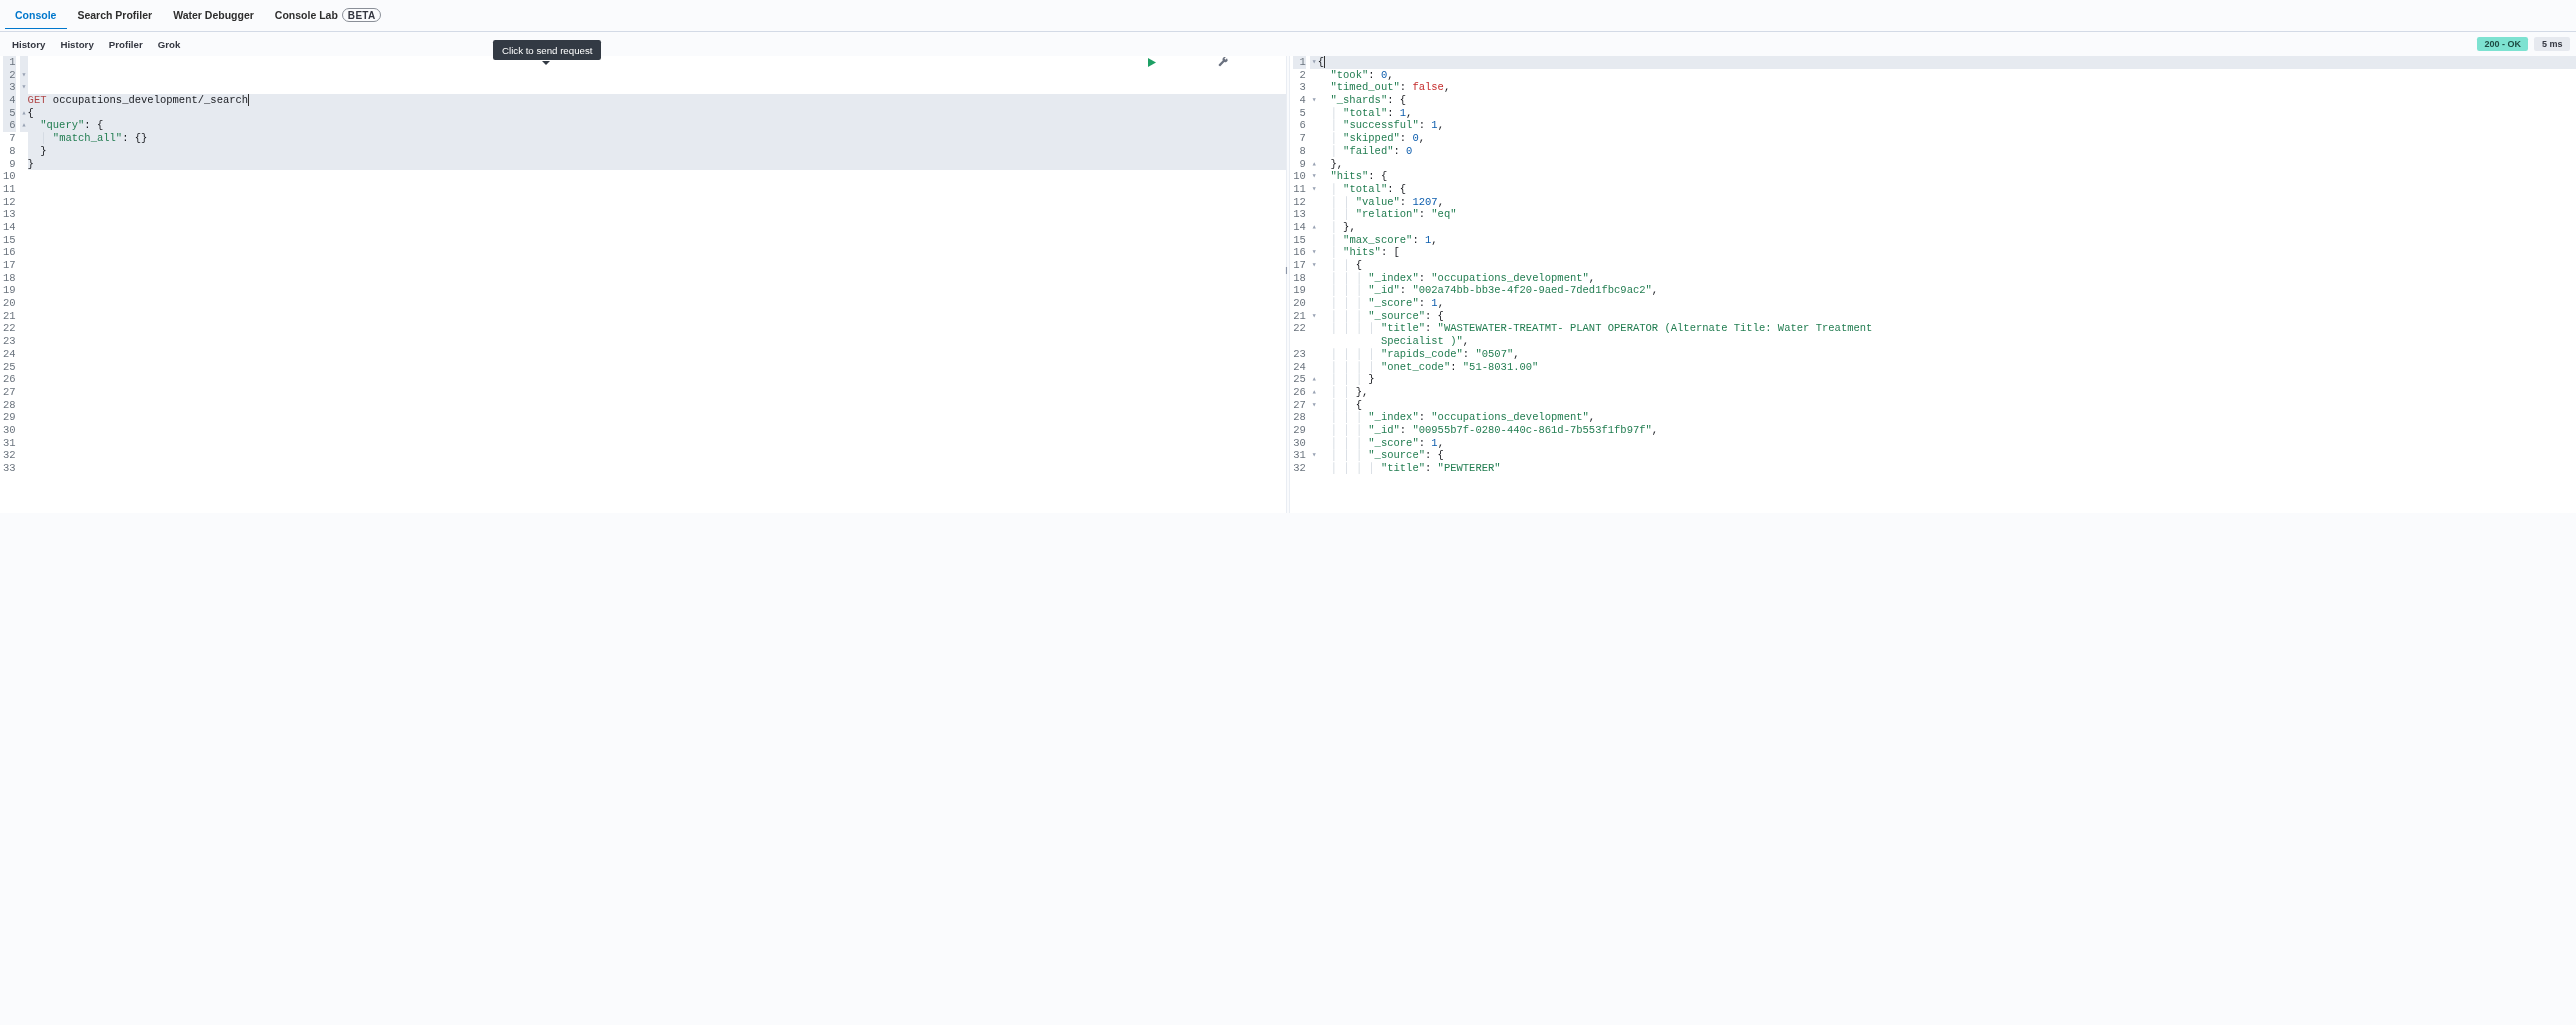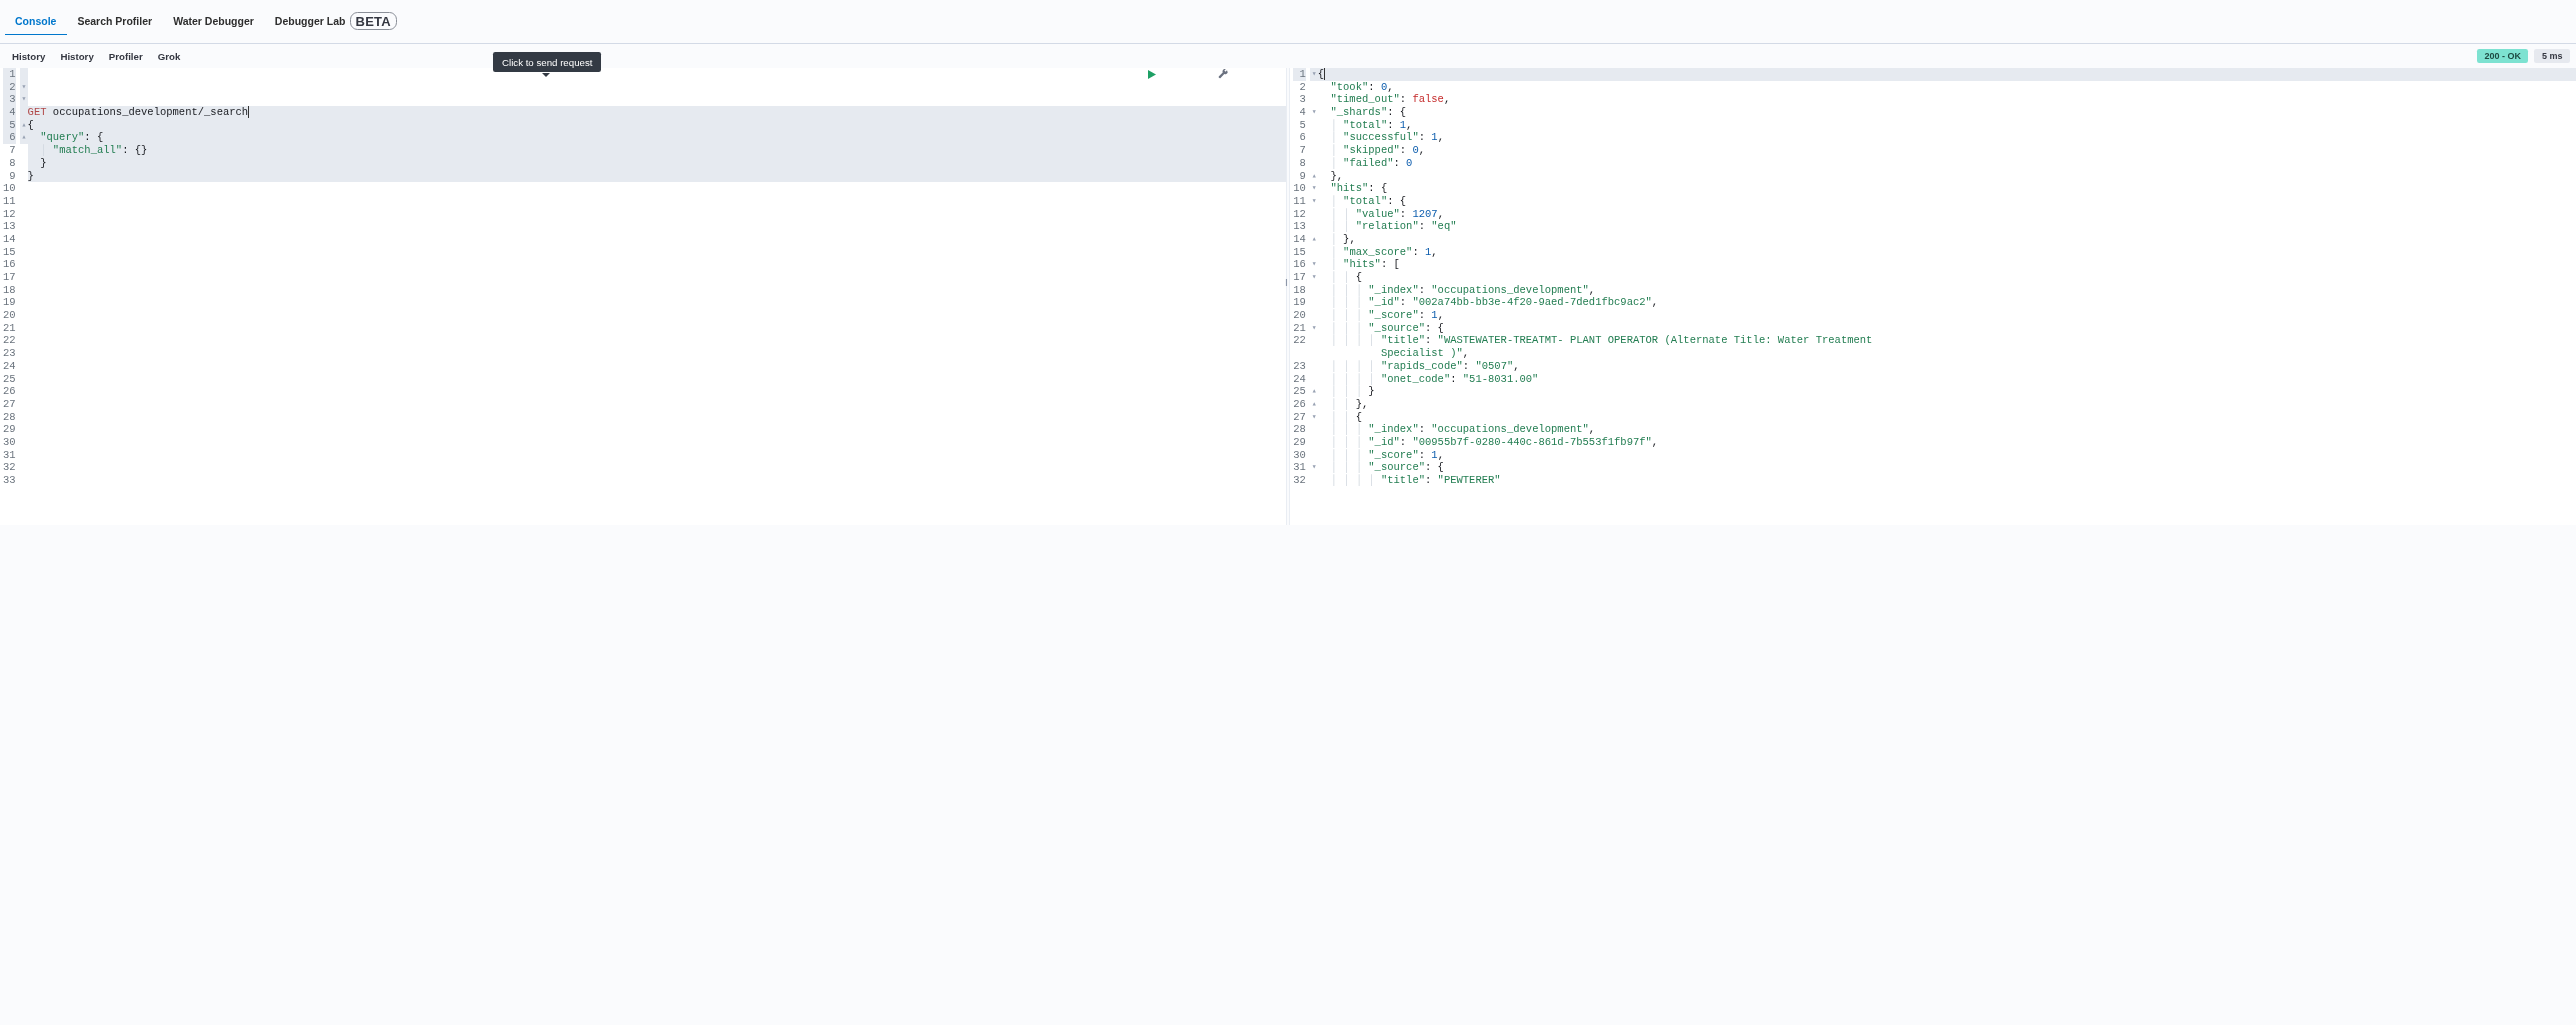"Console" .top-tabs { height: 44px -> 32px }
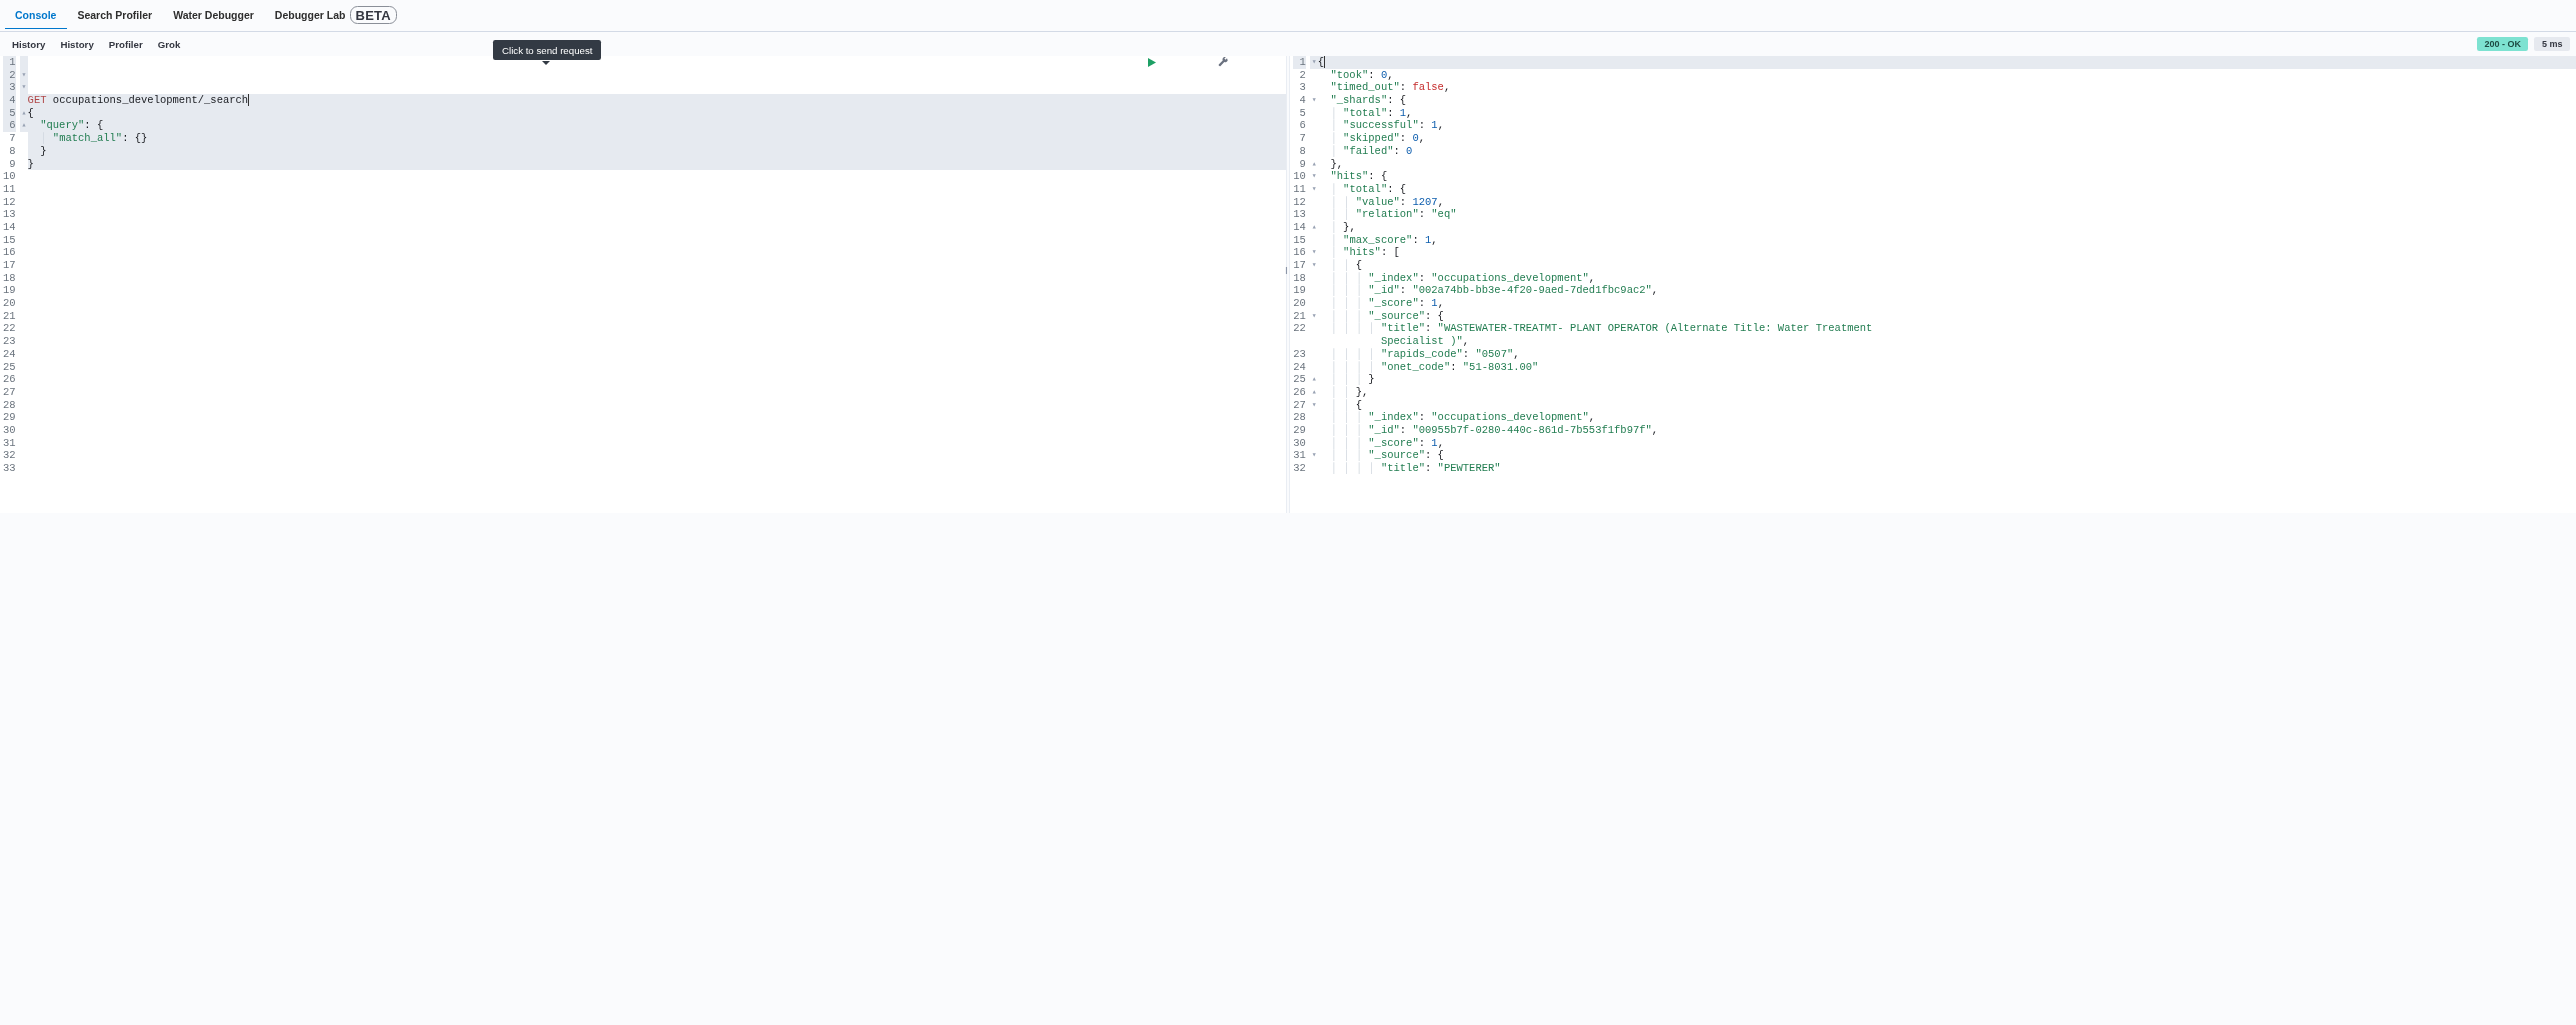"Debugger Lab" span { text: Debugger -> Console }
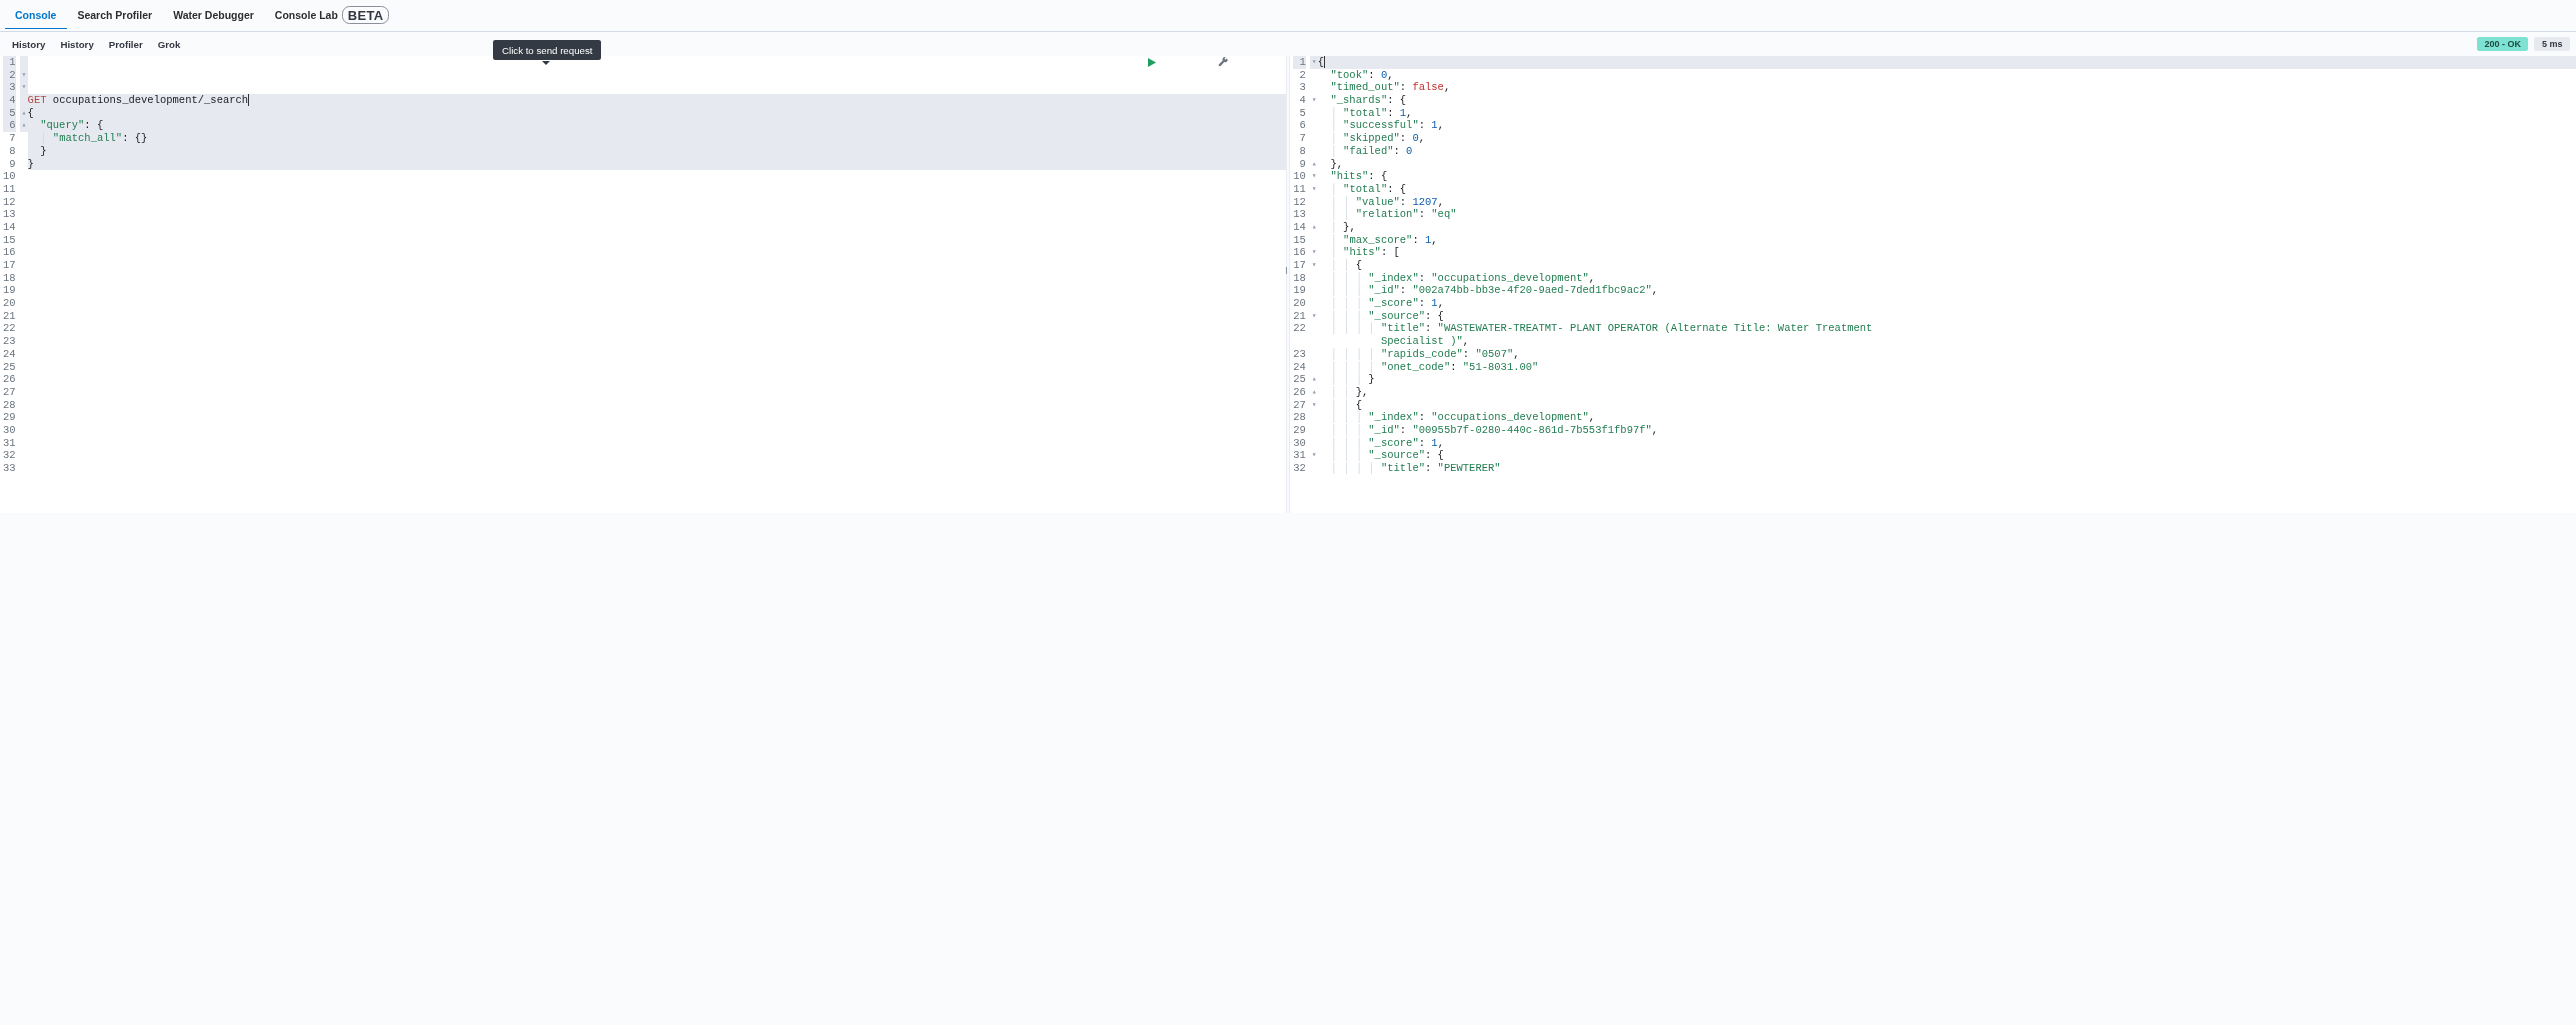"BETA" .beta-badge { font-size: 13px -> 10px }
